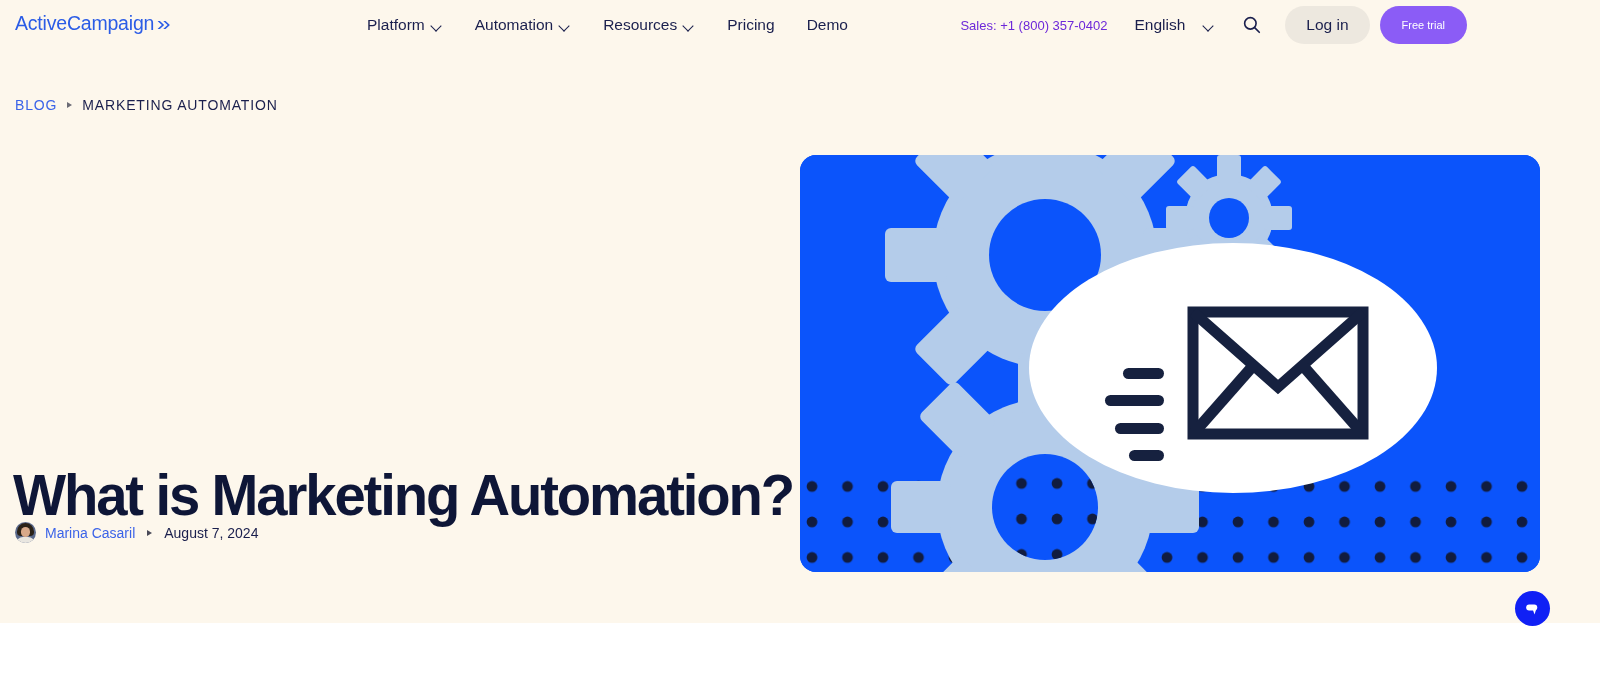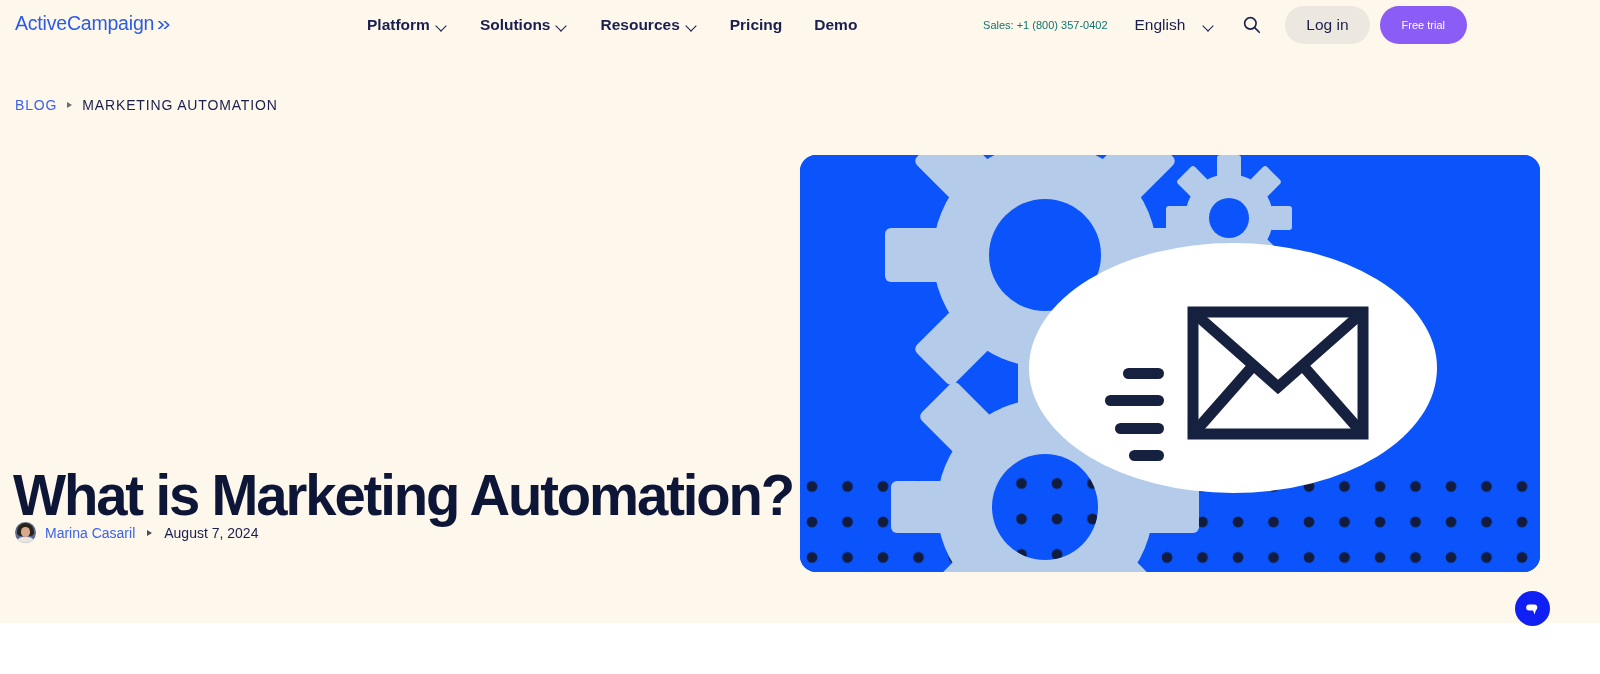"Platform" .main-nav { font-weight: bold -> none }
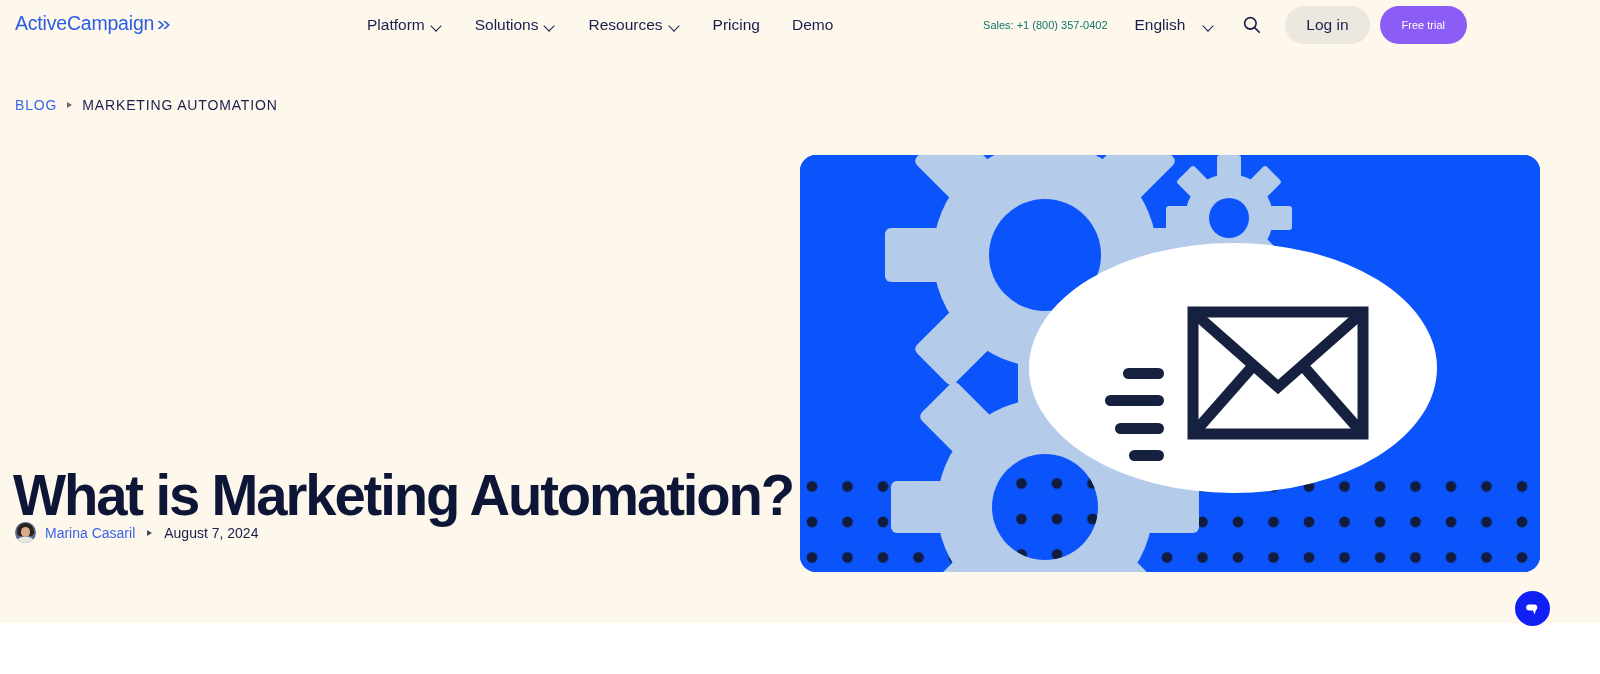"Solutions" span { text: Solutions -> Automation }
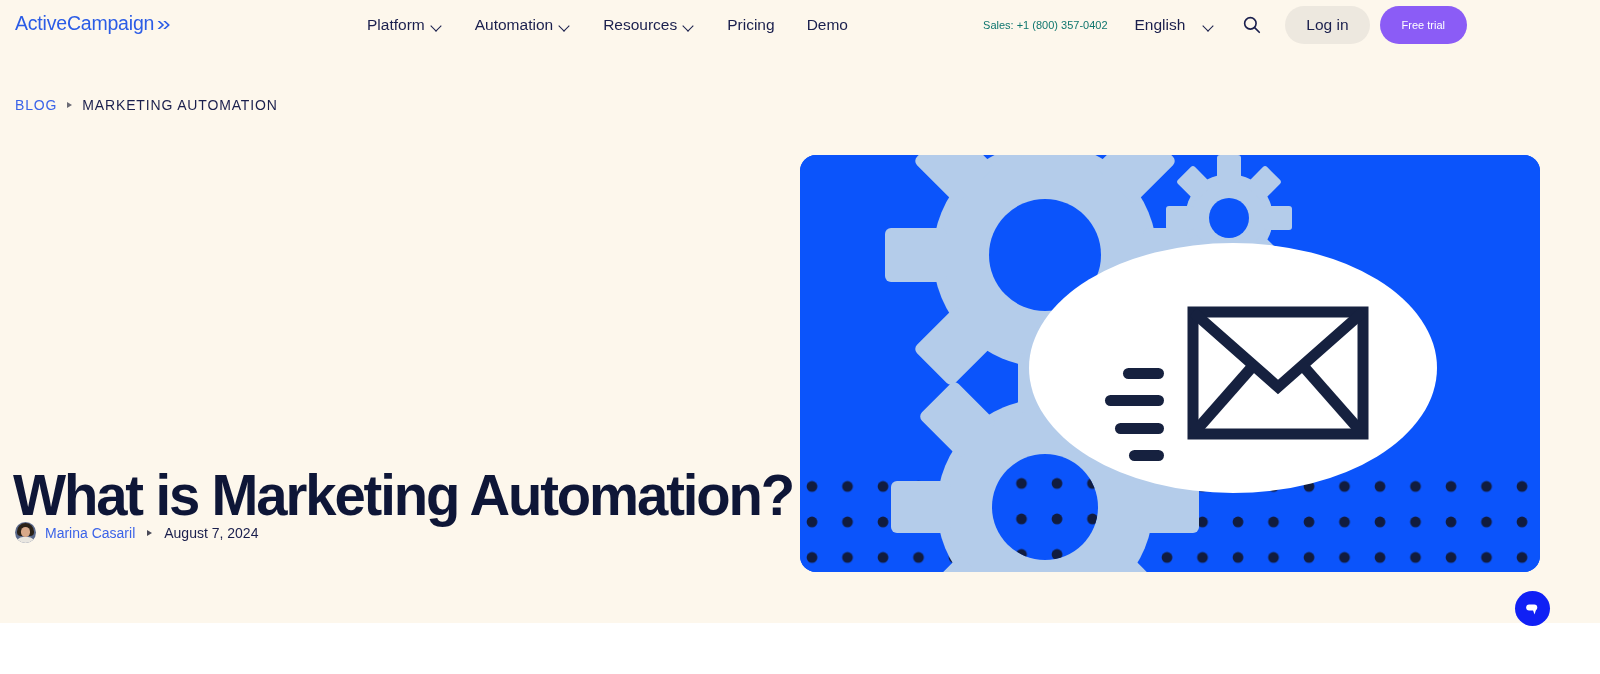"Sales: +1 (800) 357-0402" .sales-phone { color: #0f766e -> #6d28d9; font-size: 11px -> 13px }
